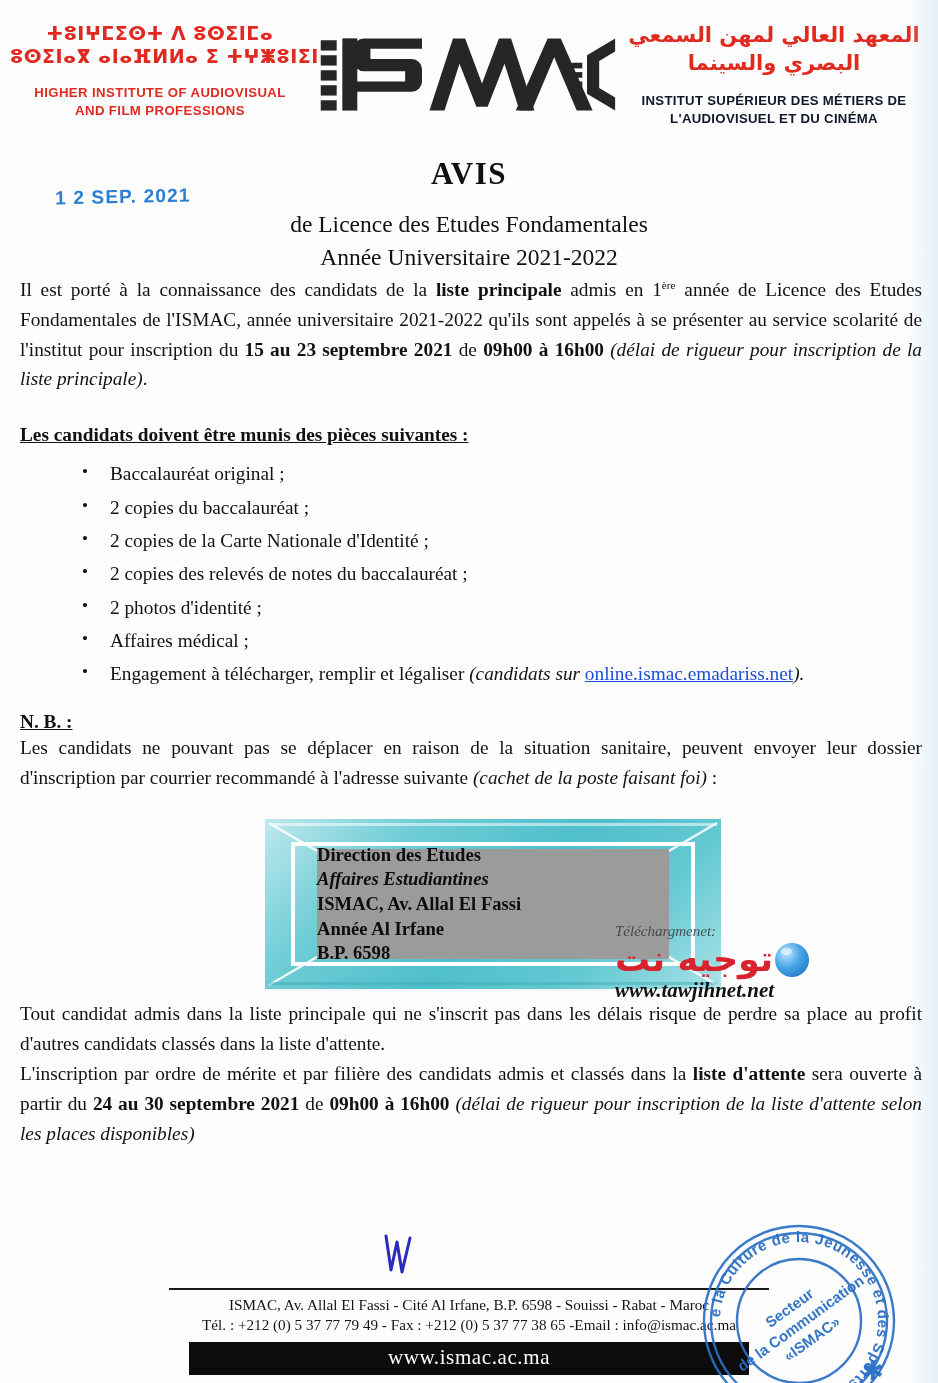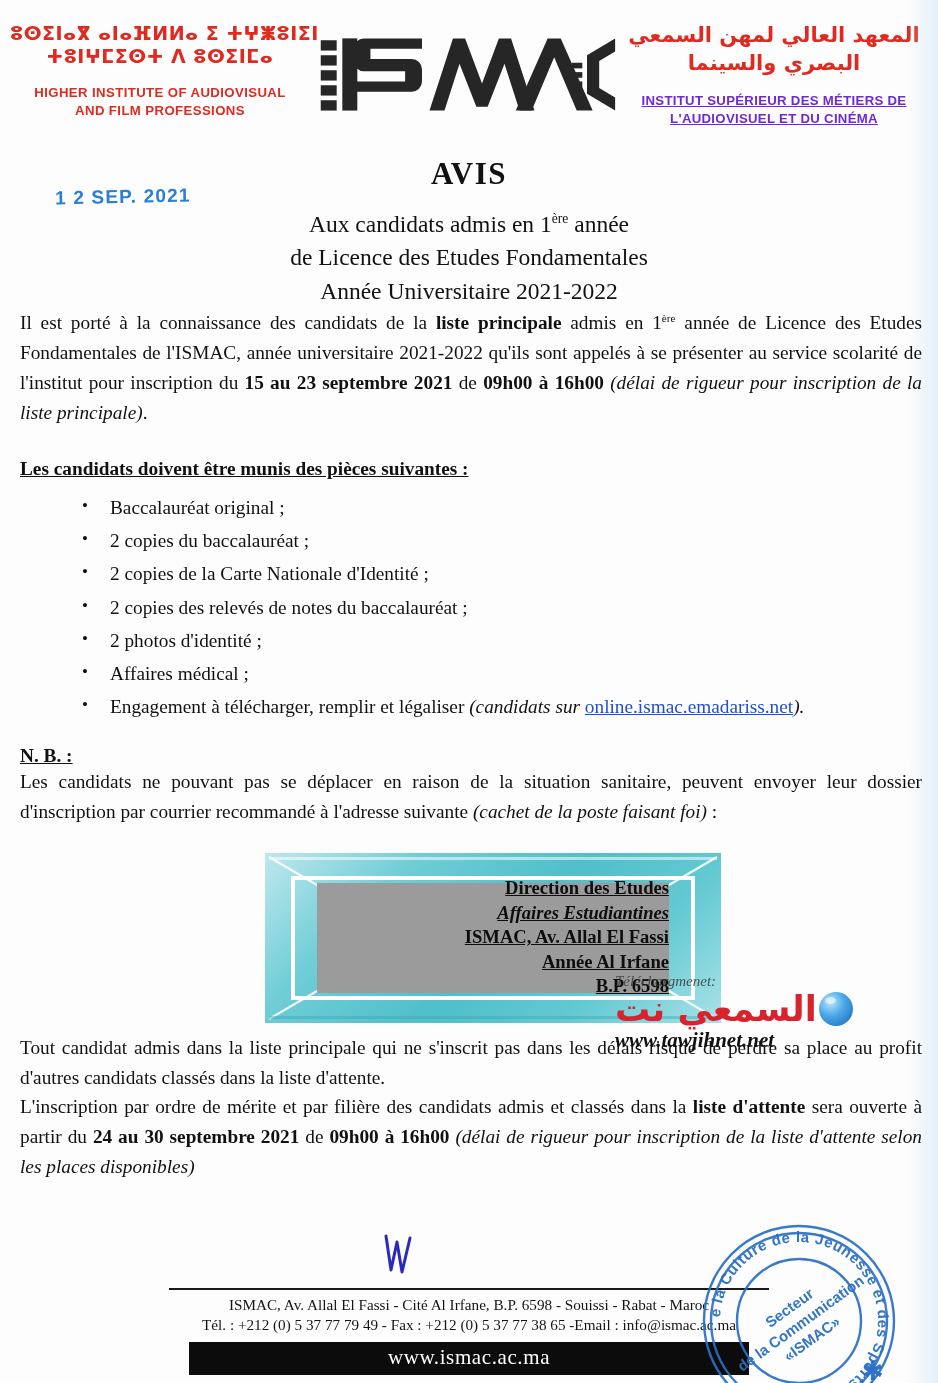"ⵓⵙⵉⵏⴰⴳ ⴰⵏⴰⴼⵍⵍⴰ ⵉ ⵜⵖⵥⵓⵏⵉⵏ" div.tifinagh { order: before "ⵜⵓⵏⵖⵎⵉⵙⵜ ⴷ ⵓⵙⵉⵏⵎⴰ" -> after "ⵜⵓⵏⵖⵎⵉⵙⵜ ⴷ ⵓⵙⵉⵏⵎⴰ" }
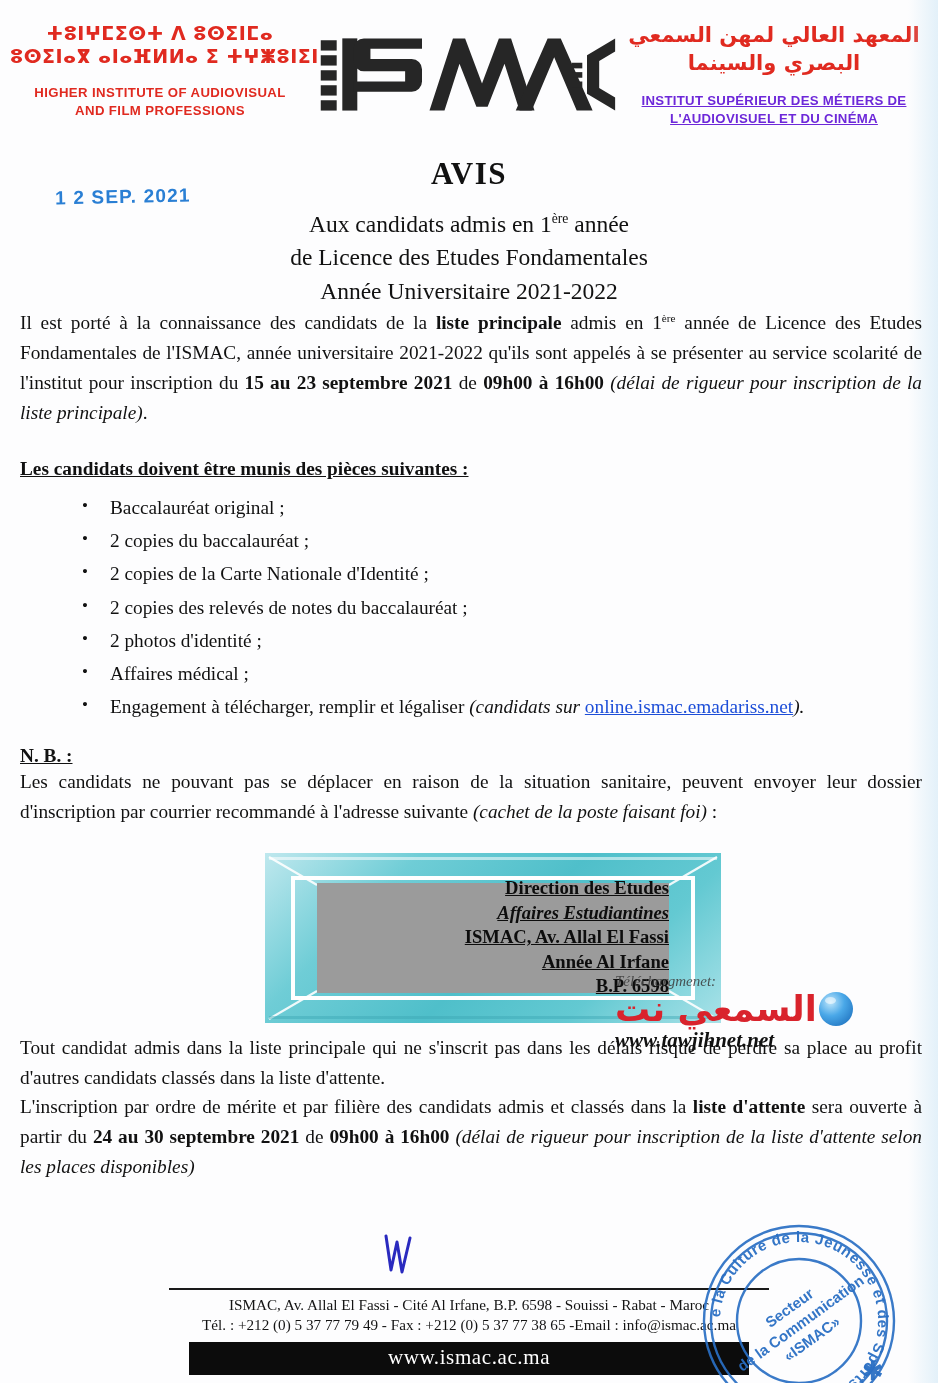"INSTITUT SUPÉRIEUR DES MÉTIERS DE" .hdr-sub-fr { color: #6d28d9 -> #0f172a; text-decoration: underline -> none }
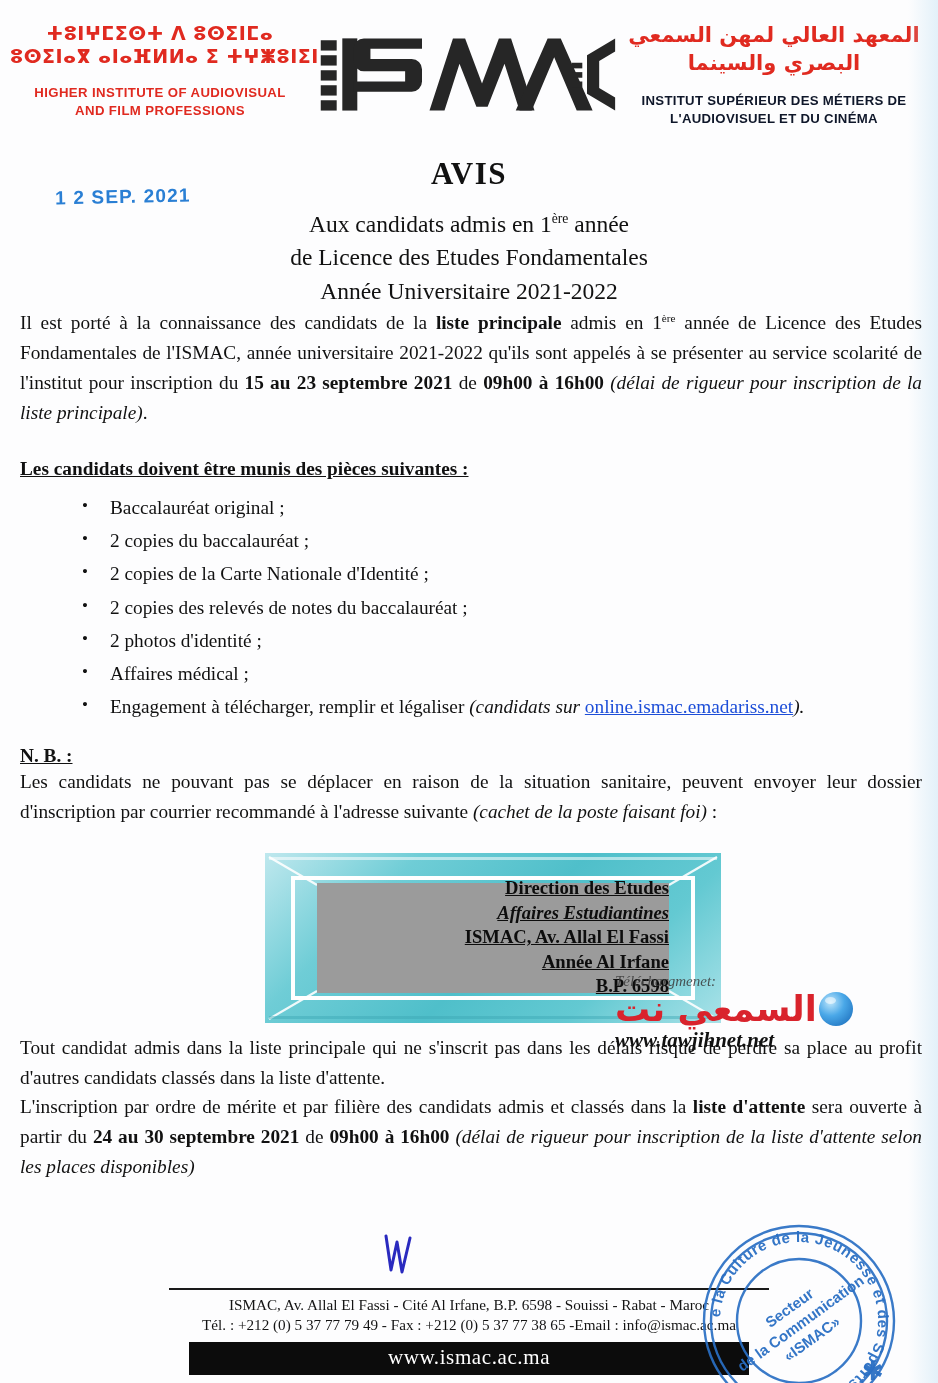"Aux candidats admis en 1ère" div { html: <div><span>Aux candidats admis en 1</span><sup>ère</sup><span> année</span></div> -> none }
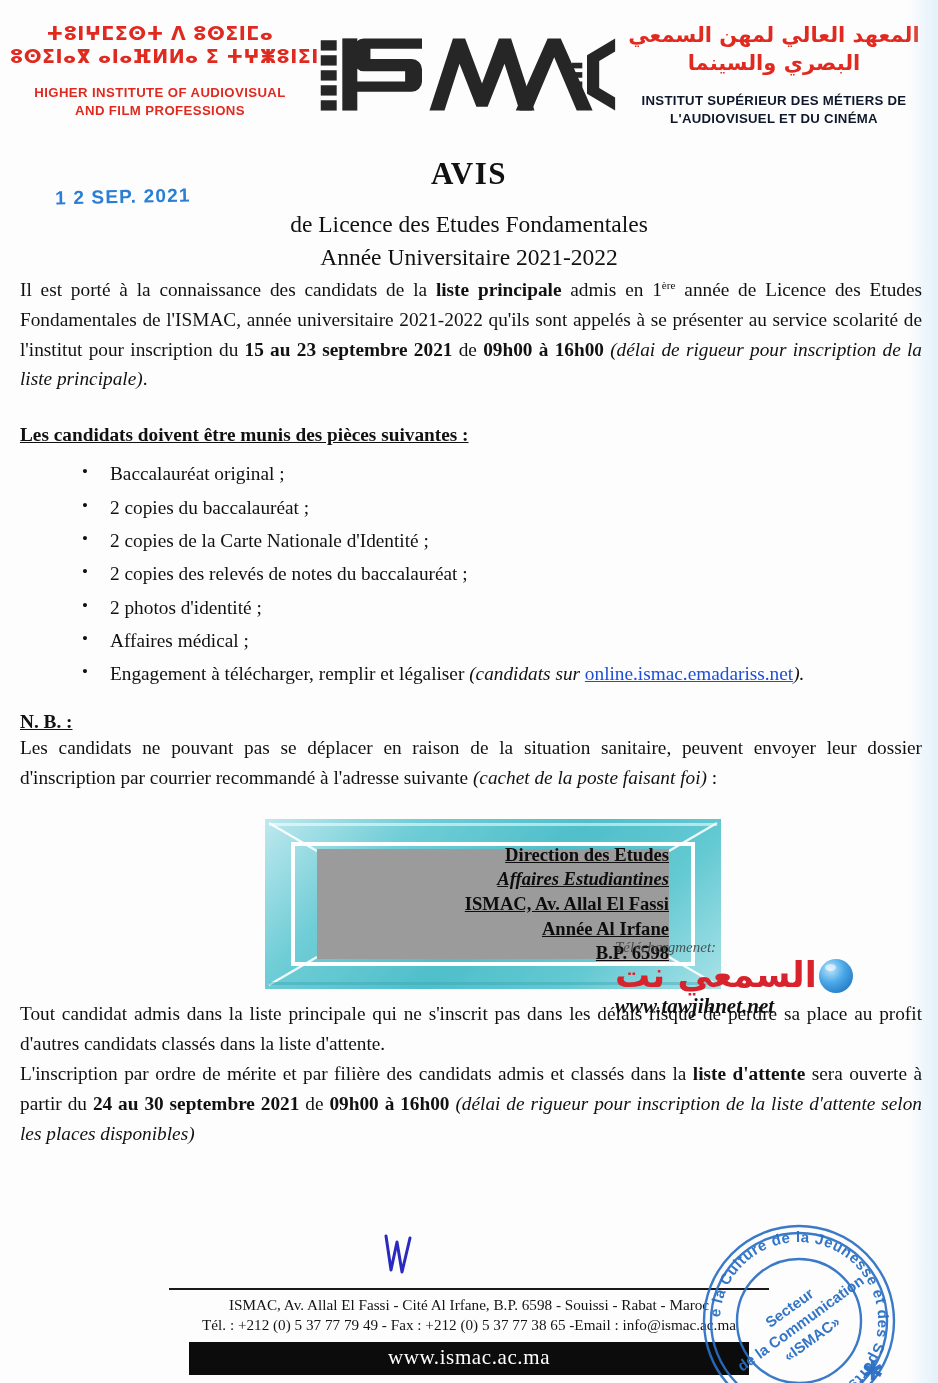"Direction des Etudes" .addr-inner { align-items: flex-end -> flex-start; text-decoration: underline -> none }
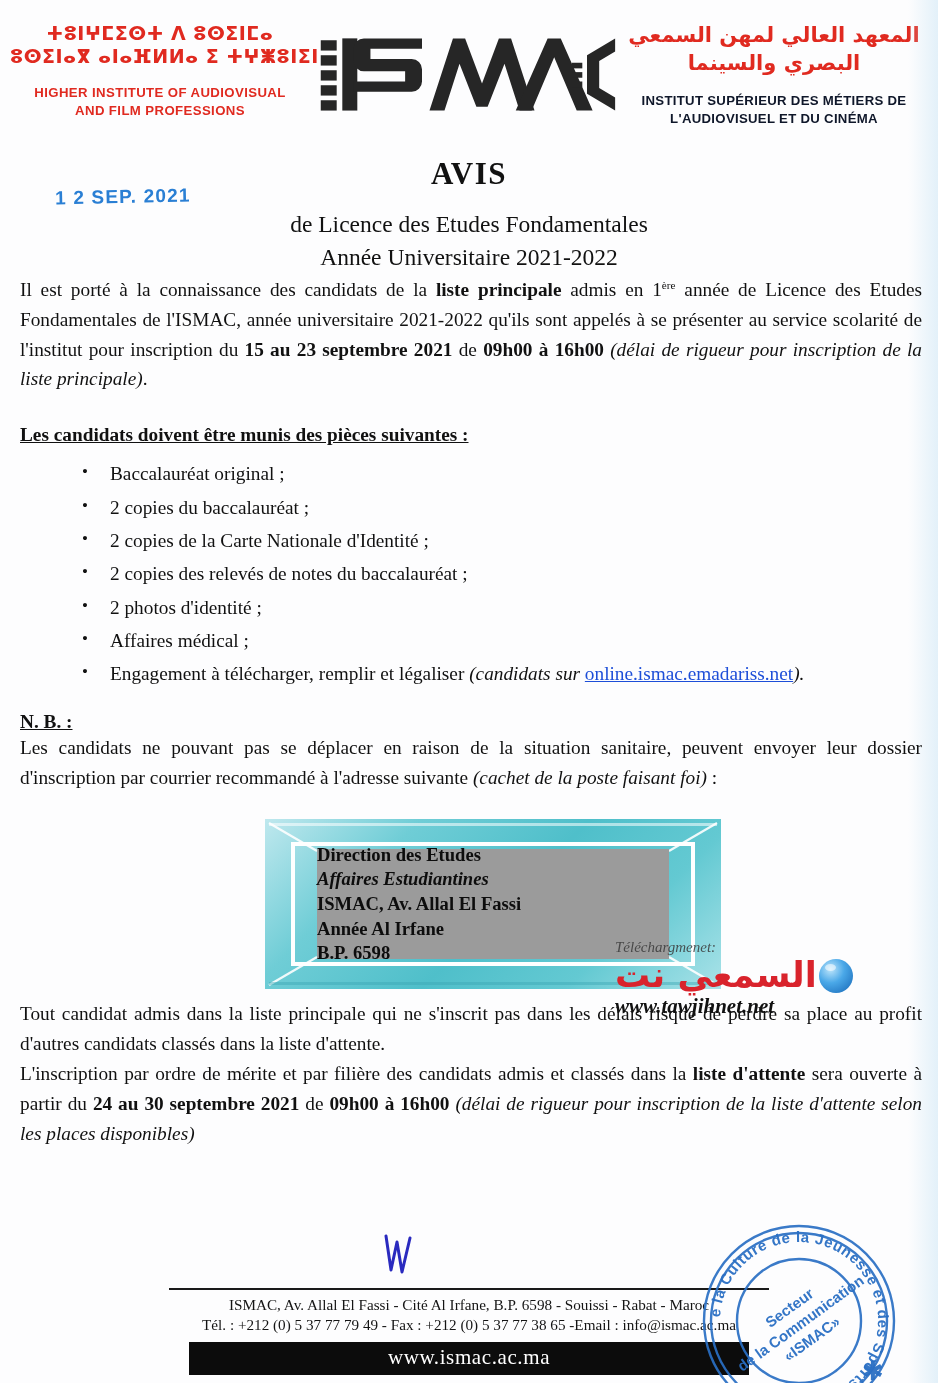"Téléchargmenet:" .watermark { top: 120px -> 104px }
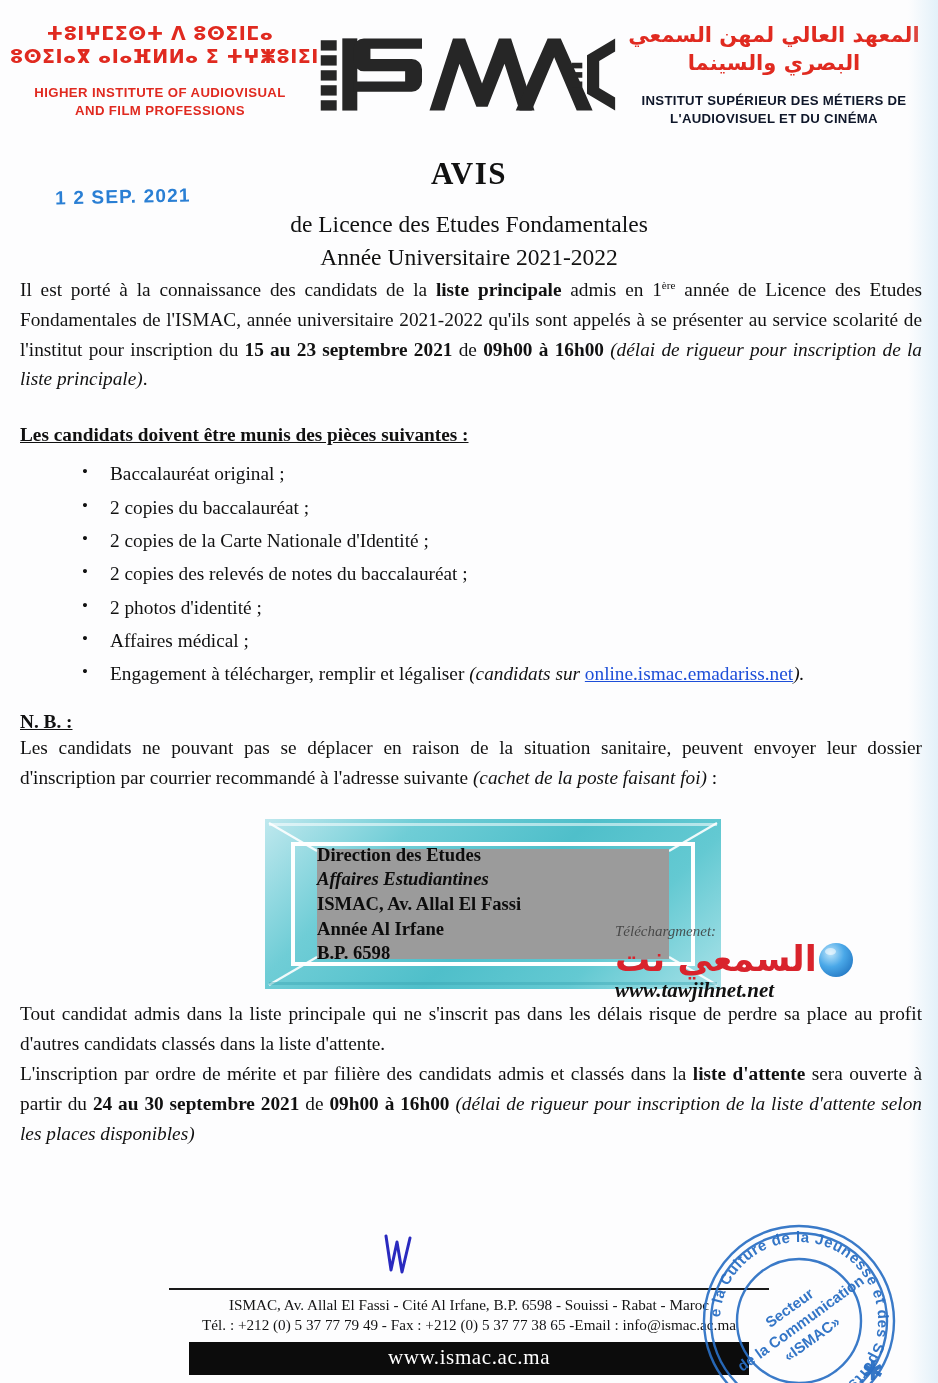"السمعي نت" div.wm-ar { text: السمعي -> توجيه }
